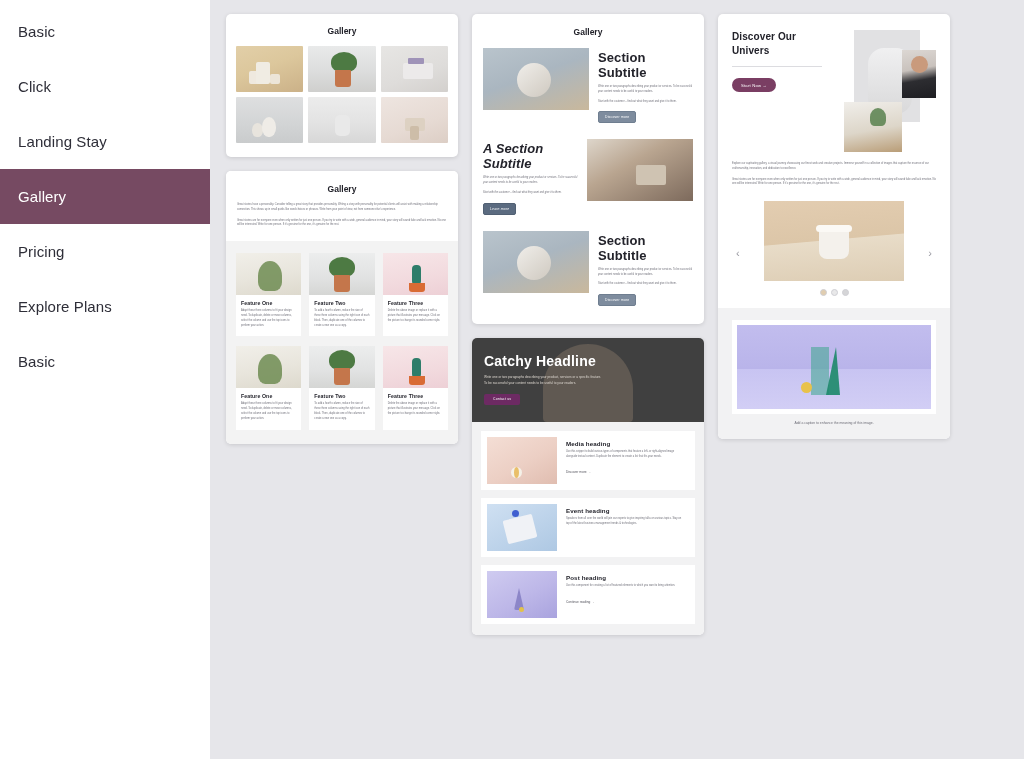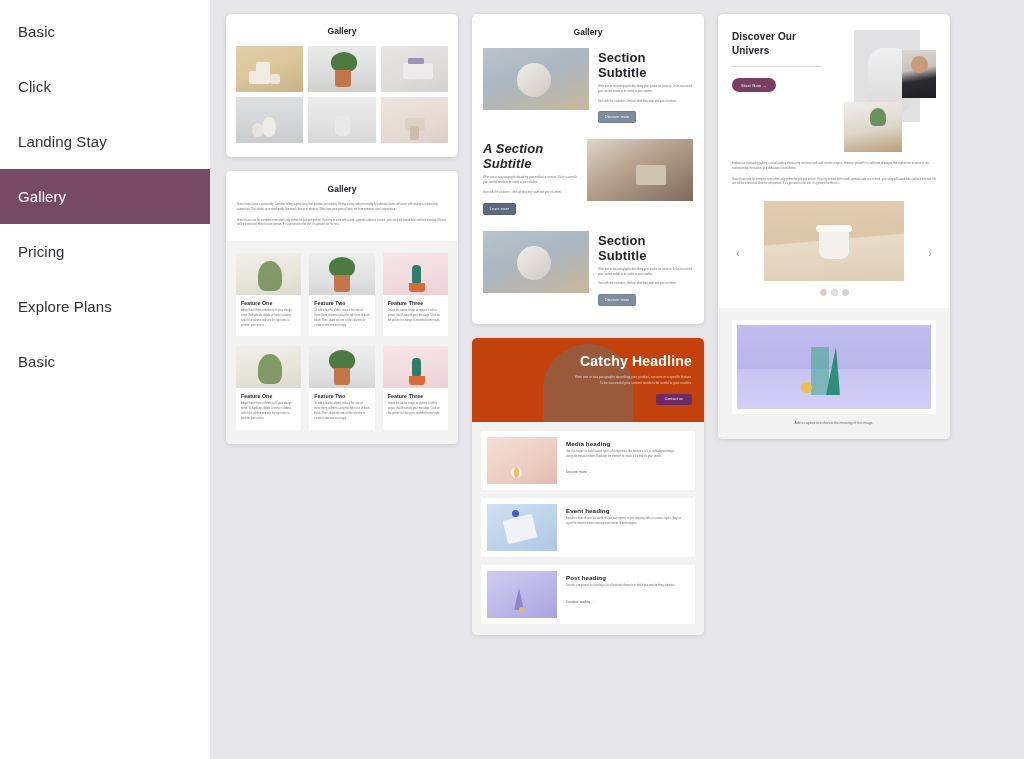"Catchy Headline" .hero { background: #c2410c -> #404040; text-align: right -> left }
